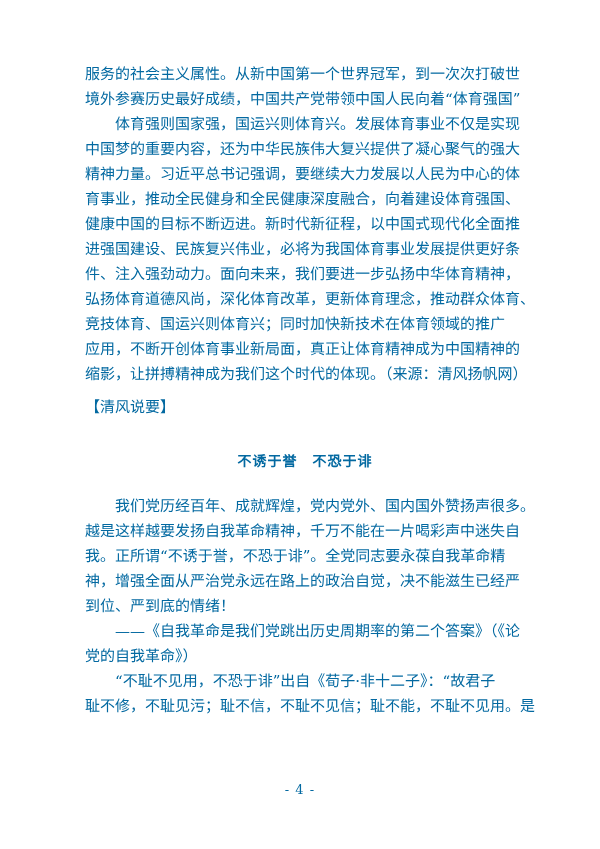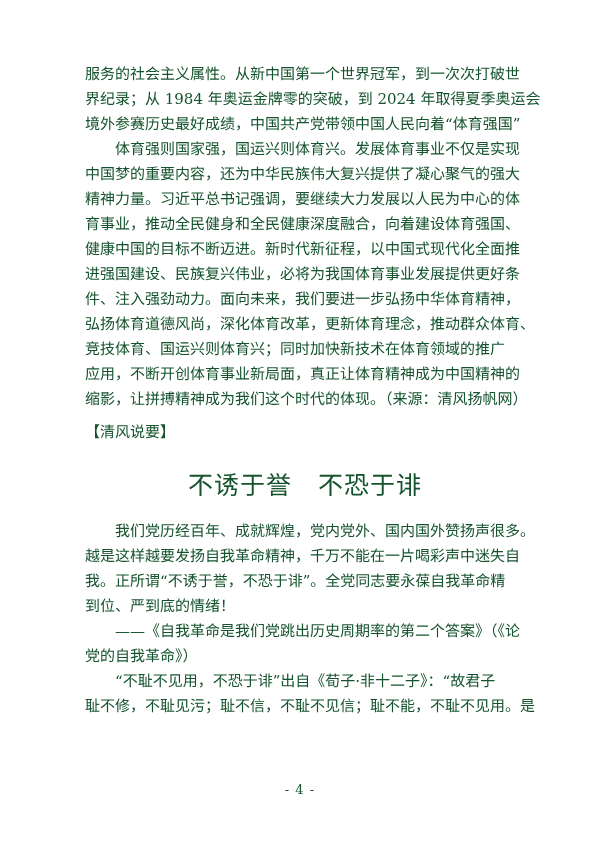"服务的社会主义属性。从新中国第一个世界冠军，到一次次打破世" div.page { color: #14532d -> #0369a1 }
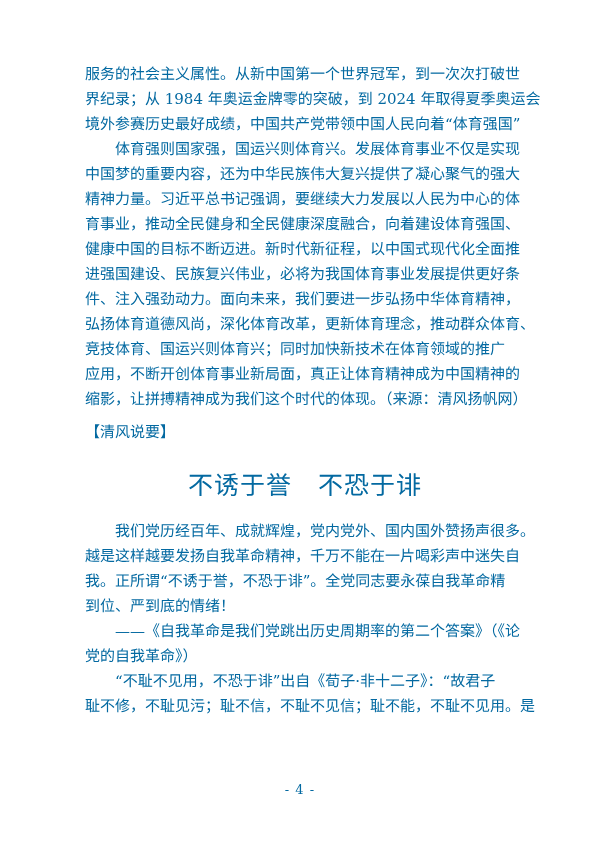"界纪录；从 1984 年奥运金牌零的突破，到 2024 年取得夏季奥运会" div.line { html: <div>界纪录；从 1984 年奥运金牌零的突破，到 2024 年取得夏季奥运会</div> -> none }
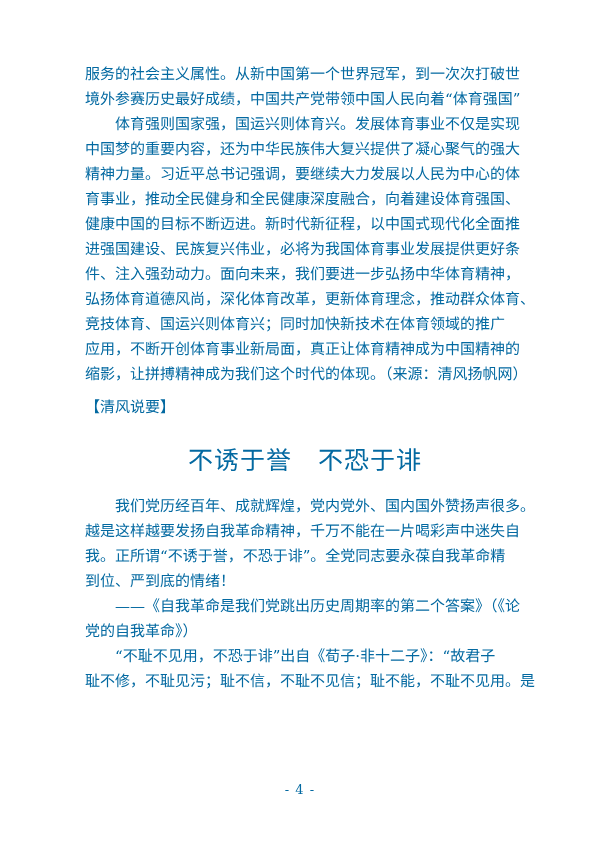"不诱于誉 不恐于诽" .block.heading .line { font-size: 25px -> 14px; font-weight: normal -> bold }
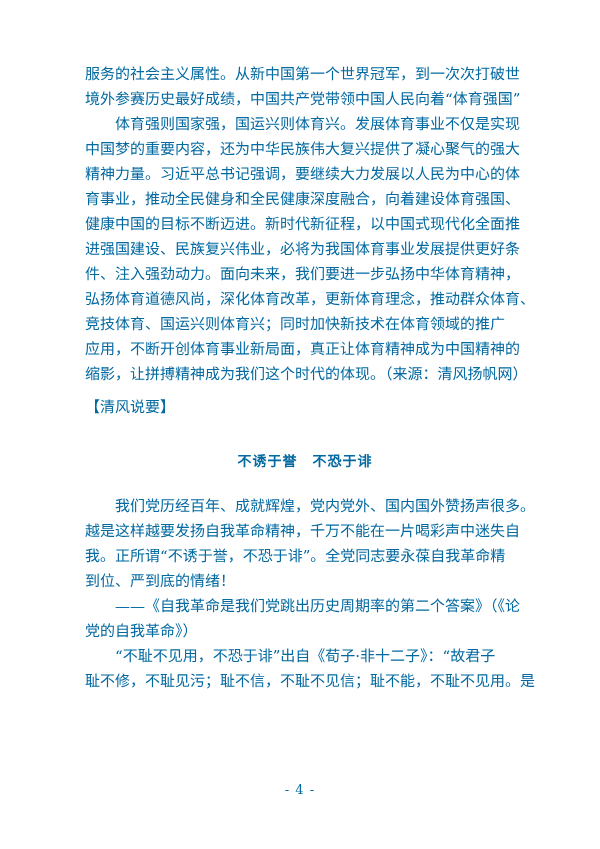"神，增强全面从严治党永远在路上的政治自觉，决不能滋生已经严" div.line { html: none -> <div>神，增强全面从严治党永远在路上的政治自觉，决不能滋生已经严</div> }
